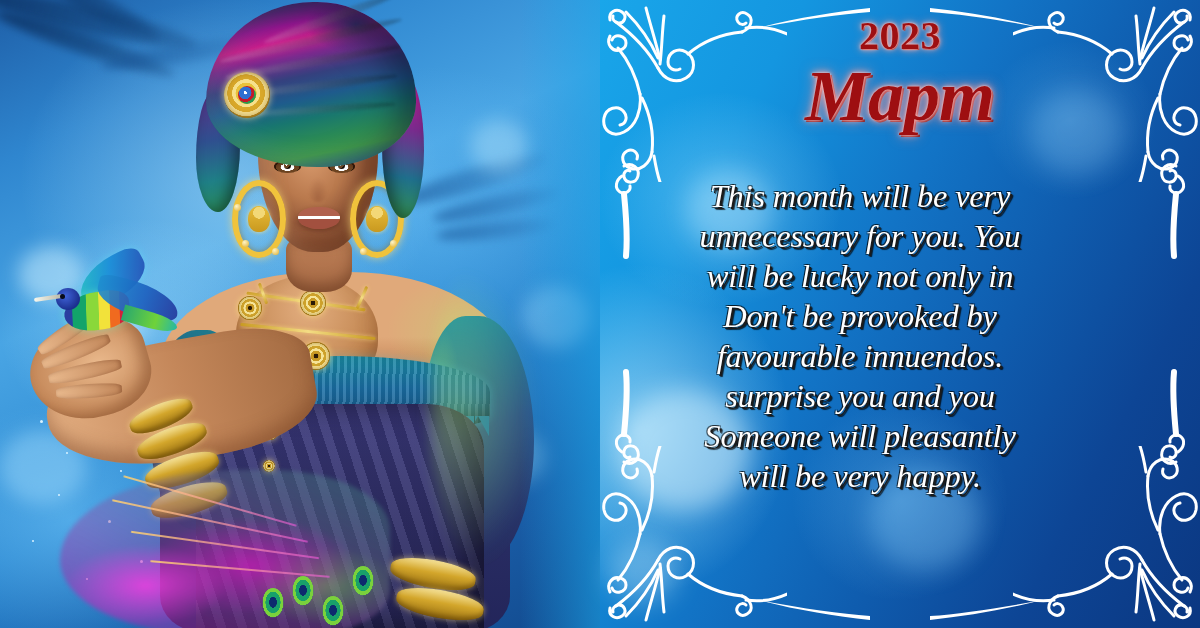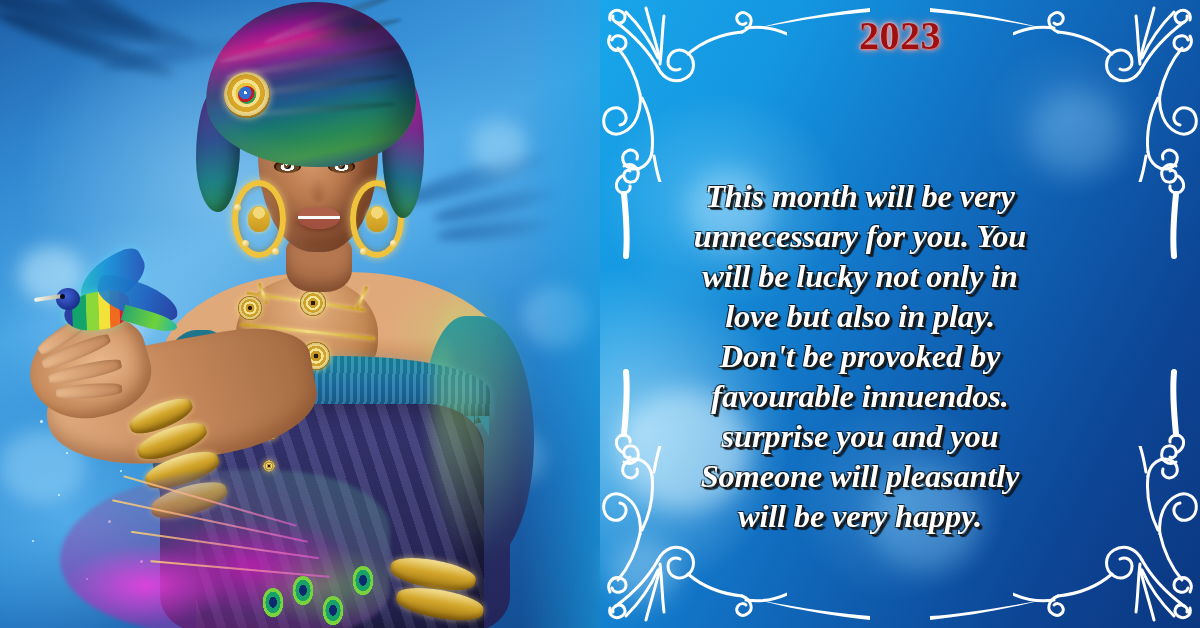"Март" div.month { html: none -> <div>Март</div> }
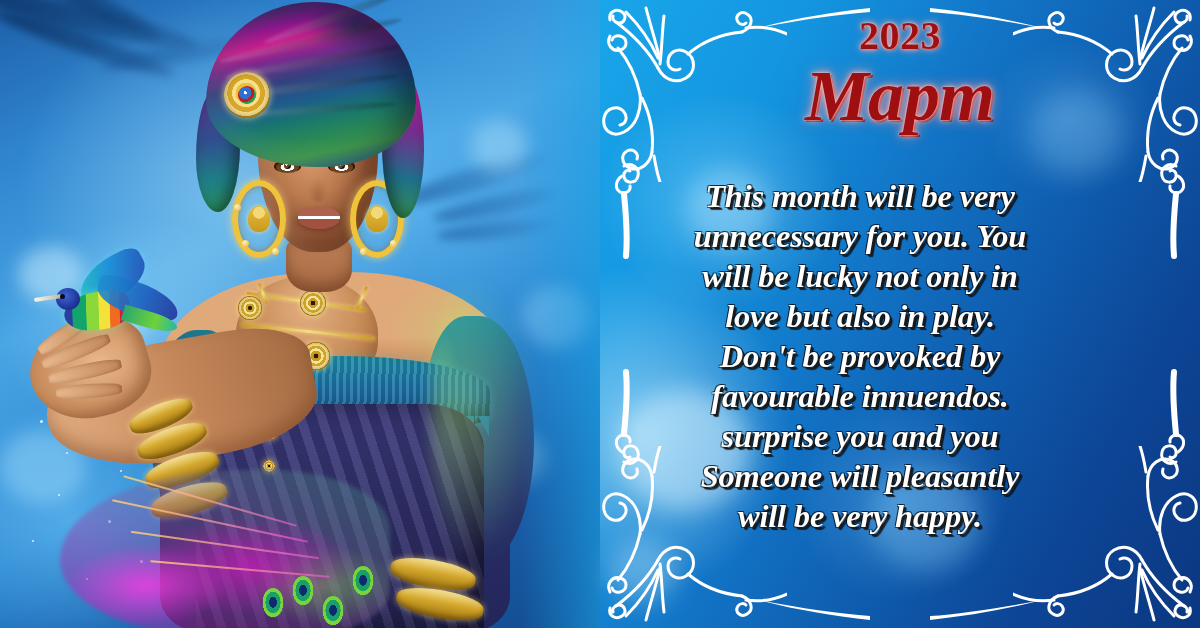"This month will be very" .prediction { font-weight: bold -> normal }
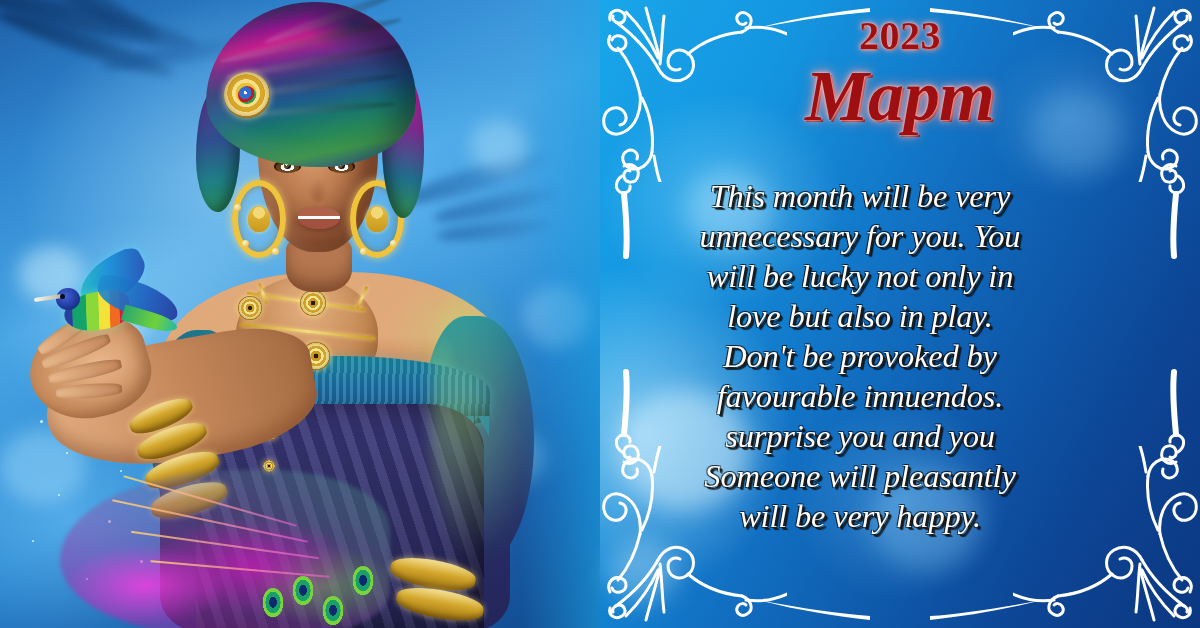"love but also in play." span.ln { html: <span>love but also in play.</span> -> none }
